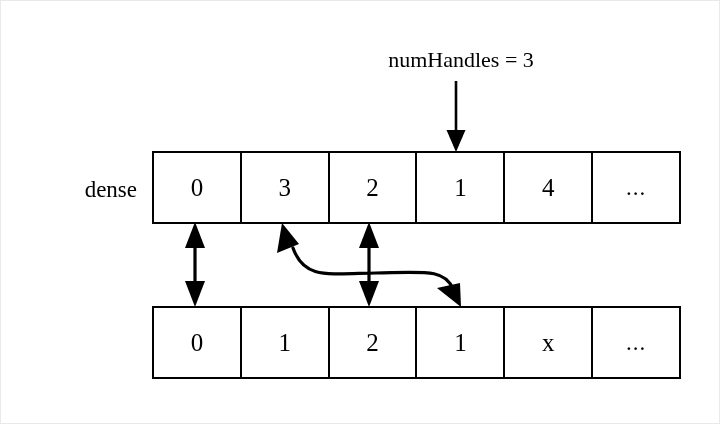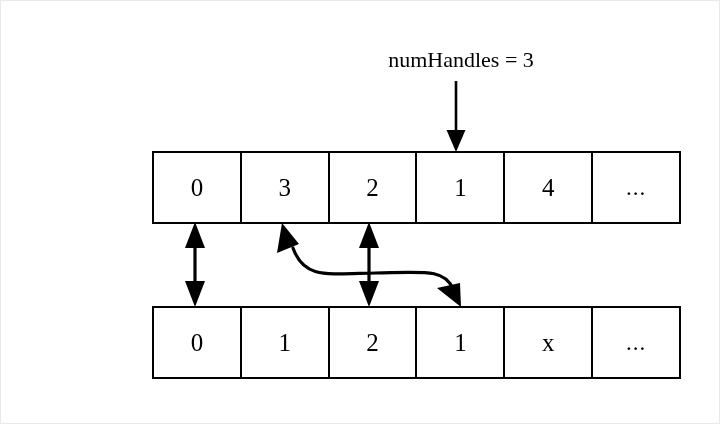"dense" div.row-label { html: none -> <div>dense</div> }
